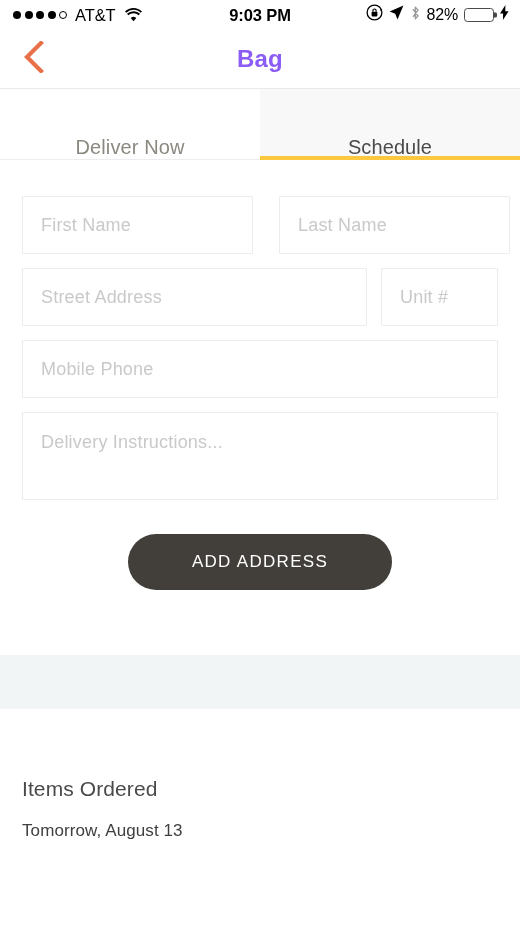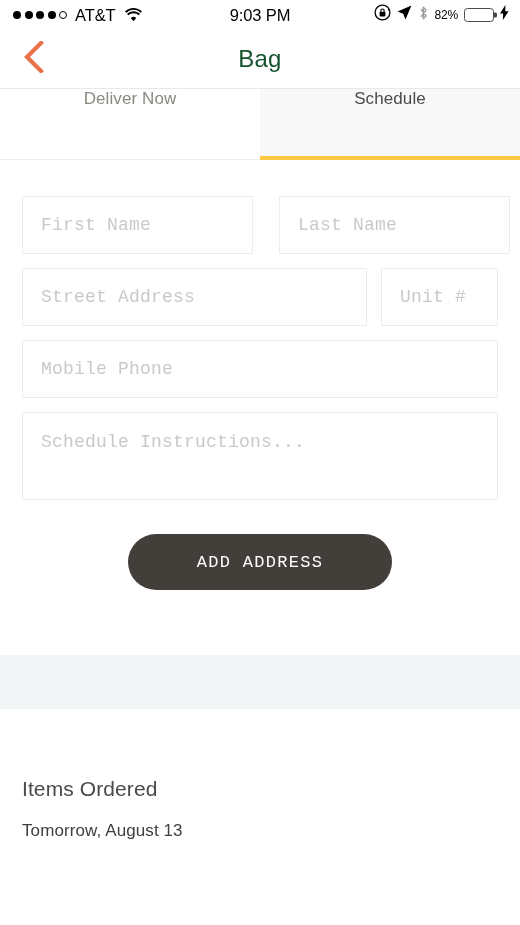"9:03 PM" .status-center { font-weight: 400 -> 700 }
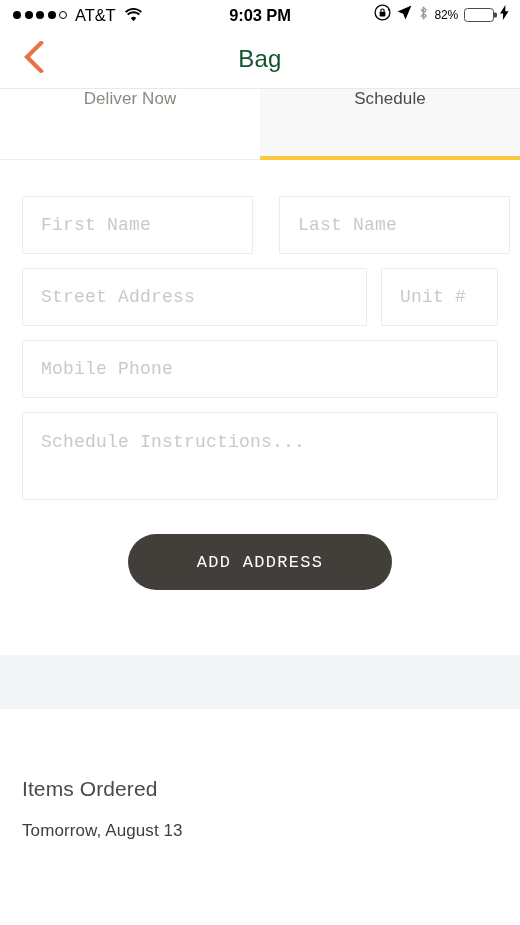"82%" .batt-pct { font-size: 12px -> 16px }
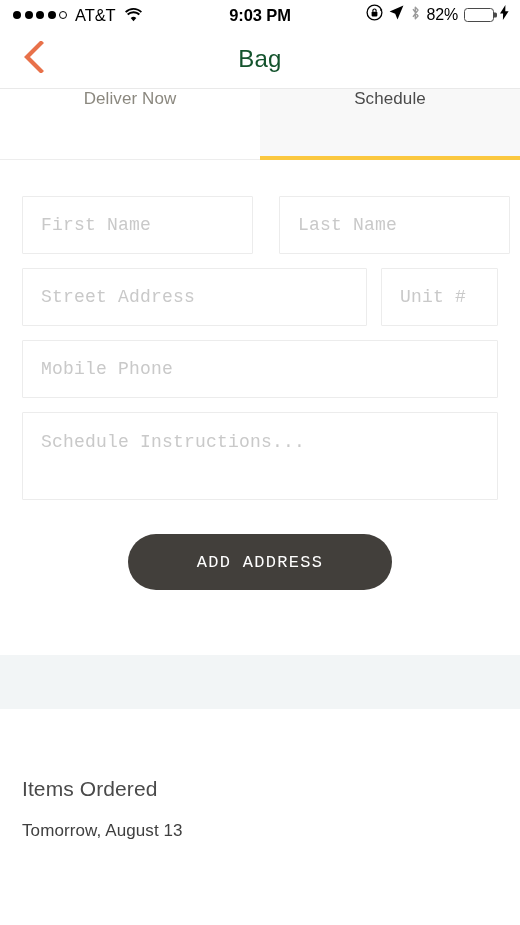"Bag" .nav-title { color: #14532d -> #8b5cf6; font-weight: 400 -> 700 }
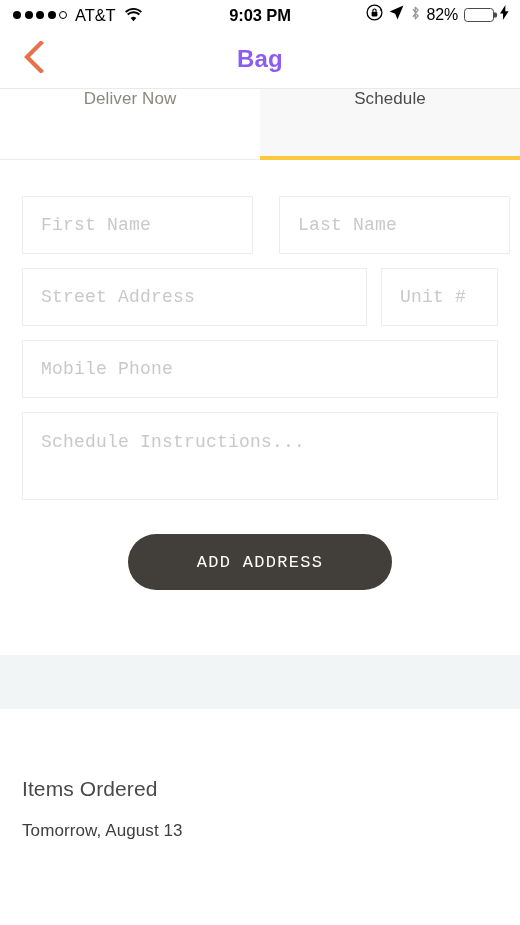"Deliver Now" .tab { align-items: flex-start -> flex-end; font-size: 17px -> 20px }
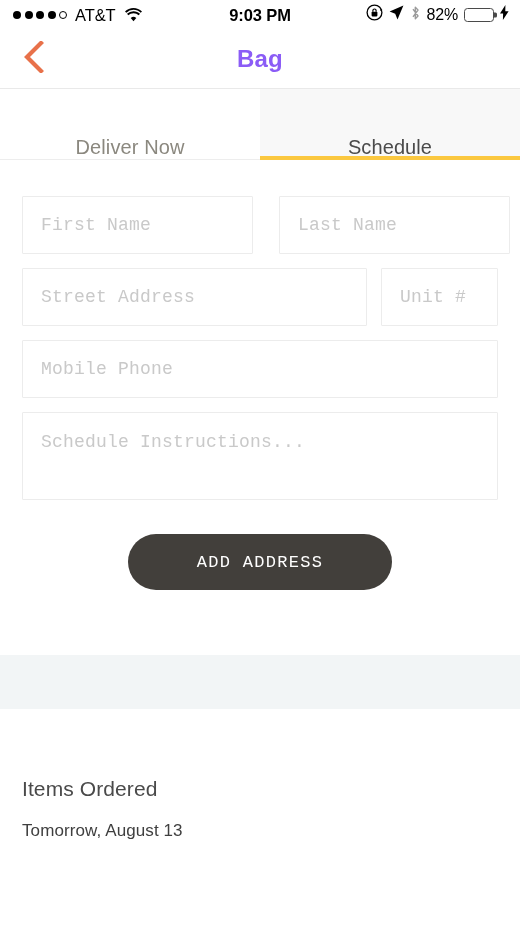"First Name" .form { font-family: Liberation Mono, monospace -> none }
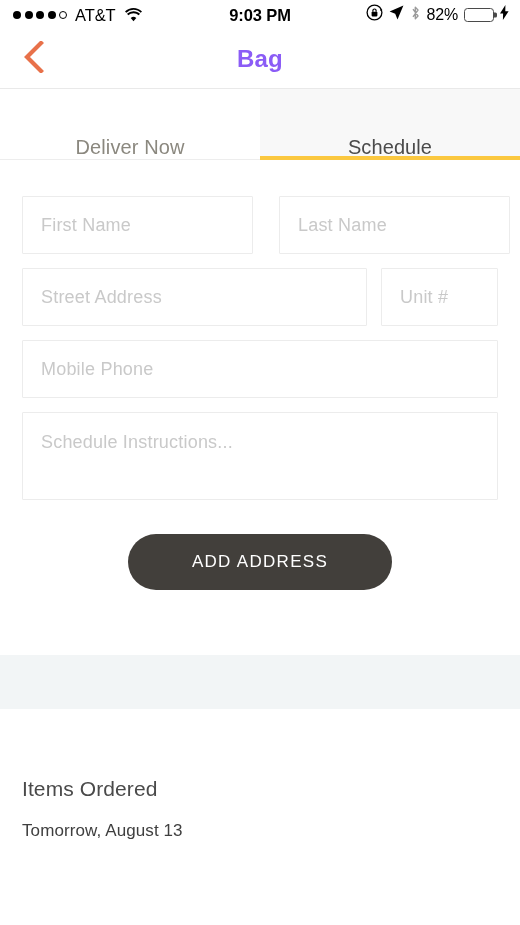"Schedule Instructions..." div.textarea { text: Schedule -> Delivery }
